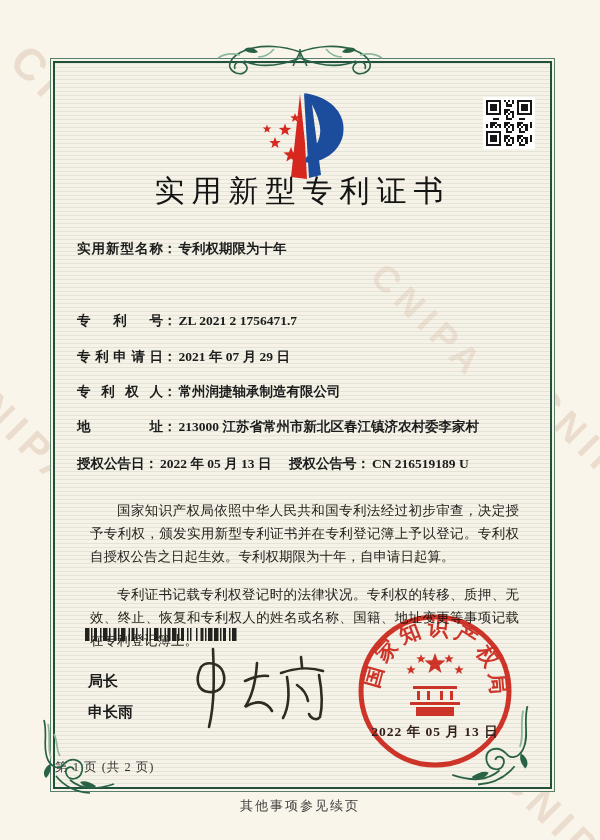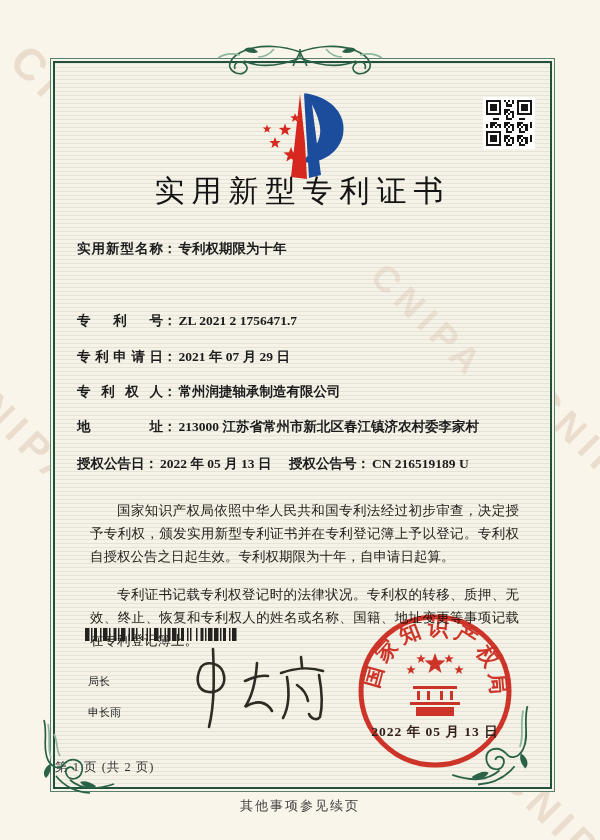"局长" .director { font-size: 11px -> 15px; font-weight: 400 -> 700 }
